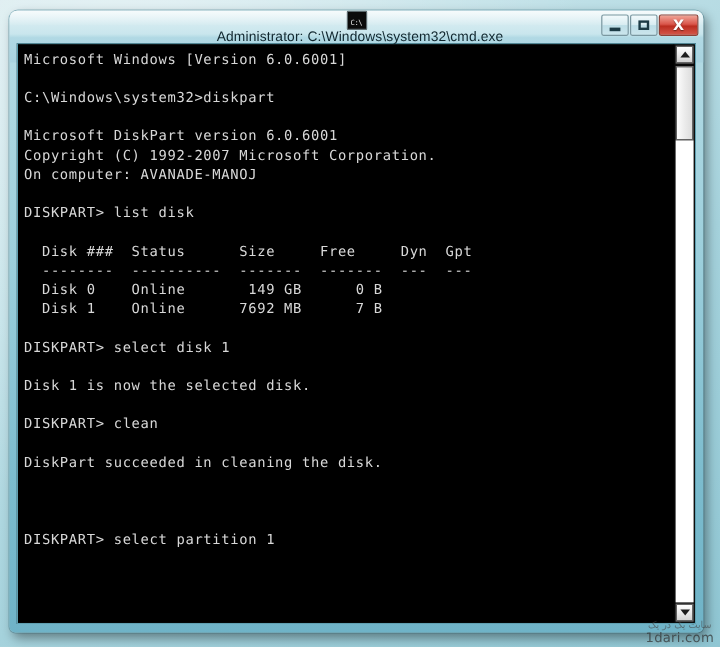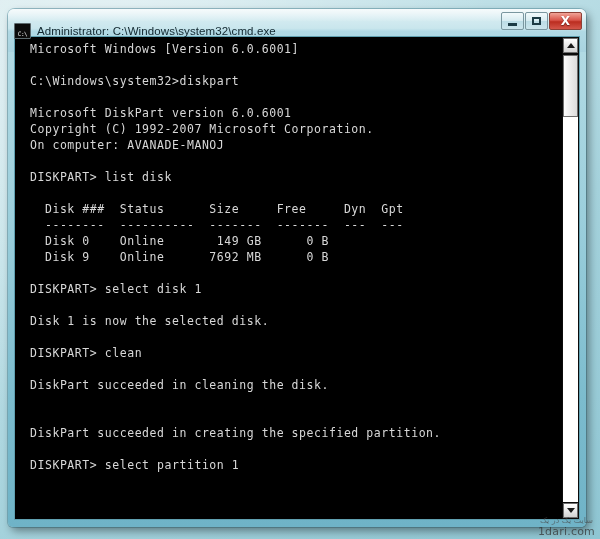"Administrator:" #titlebar { flex-direction: none -> column }
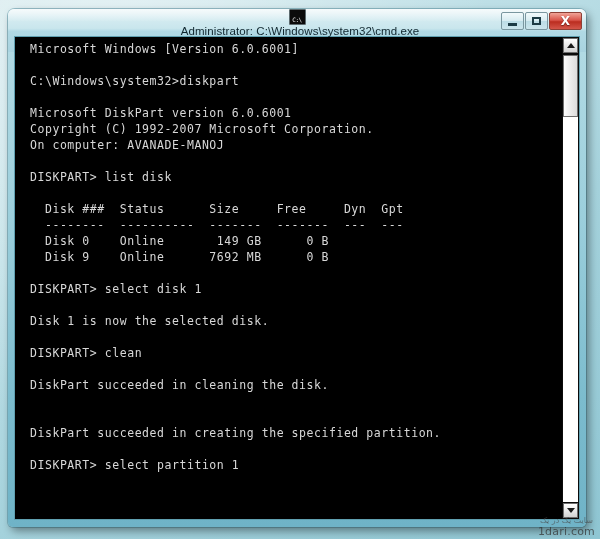"Microsoft Windows [Version 6.0.6001]" #console { padding: 4px 0 0 15px -> 4px 0 0 5px }
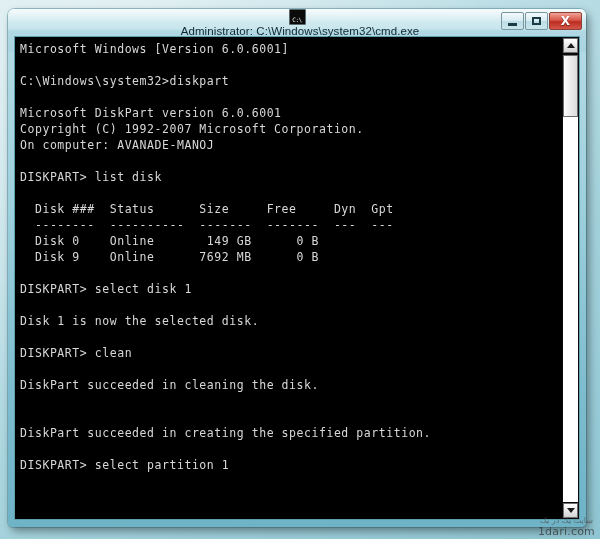"Disk 9 Online 7692 MB" div.line { text: 9    Online      7692 MB      0 -> 1    Online      7692 MB      7 }
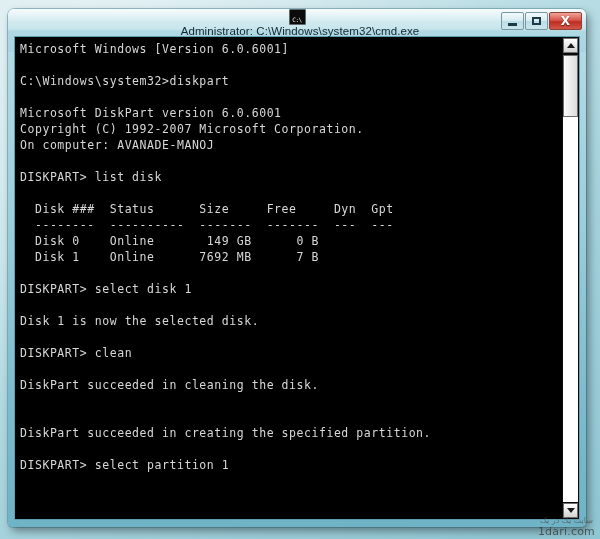"DiskPart succeeded in creating the" div.line { html: <div>DiskPart succeeded in creating the specified partition.</div> -> none }
